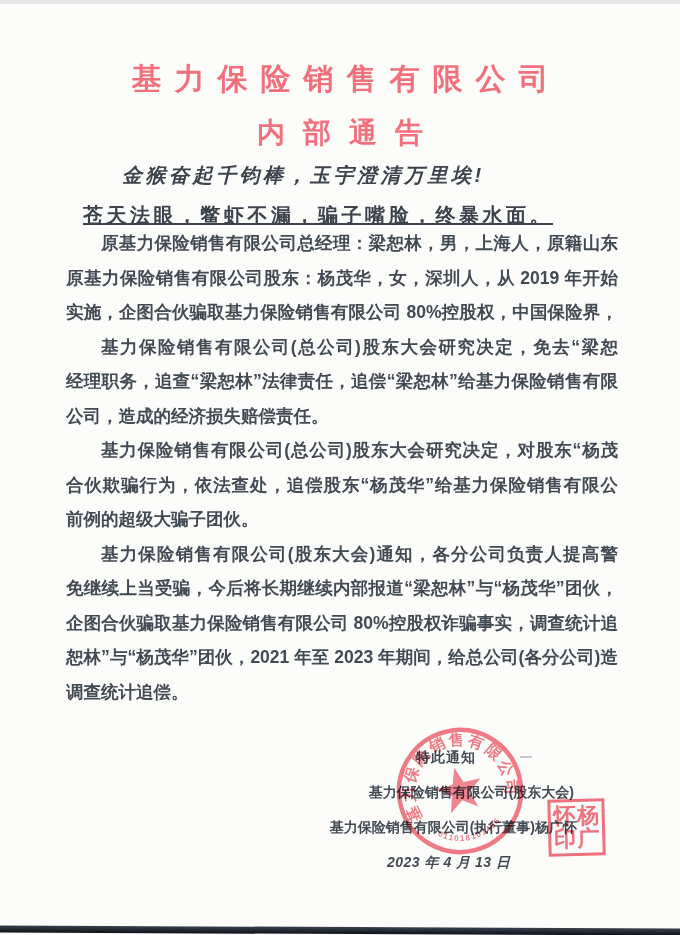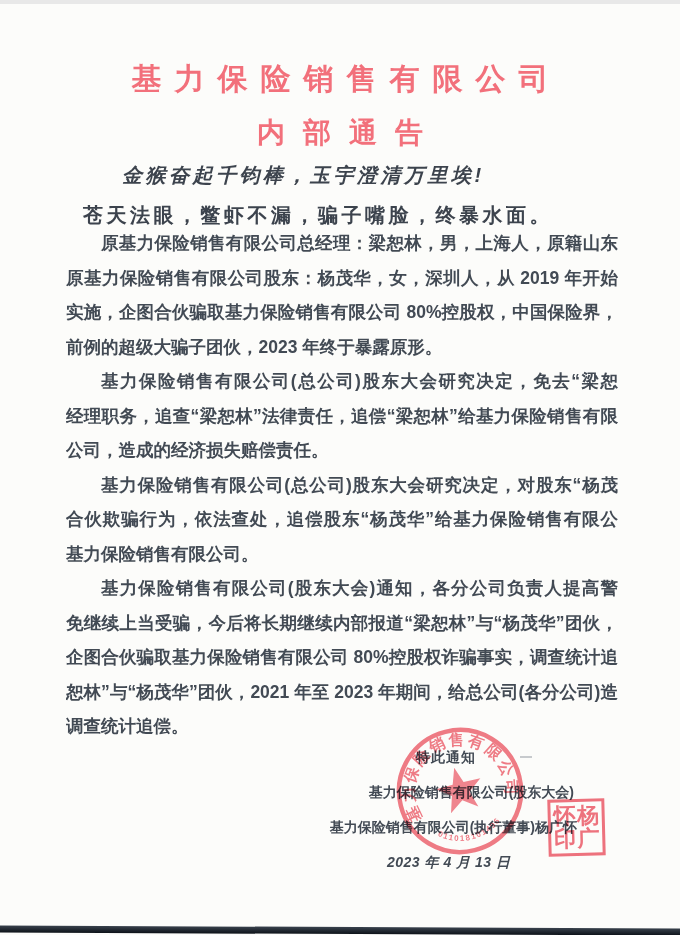"苍天法眼，鳖虾不漏，骗子嘴脸，终暴水面。" .slogan.s2 { text-decoration: none -> underline }
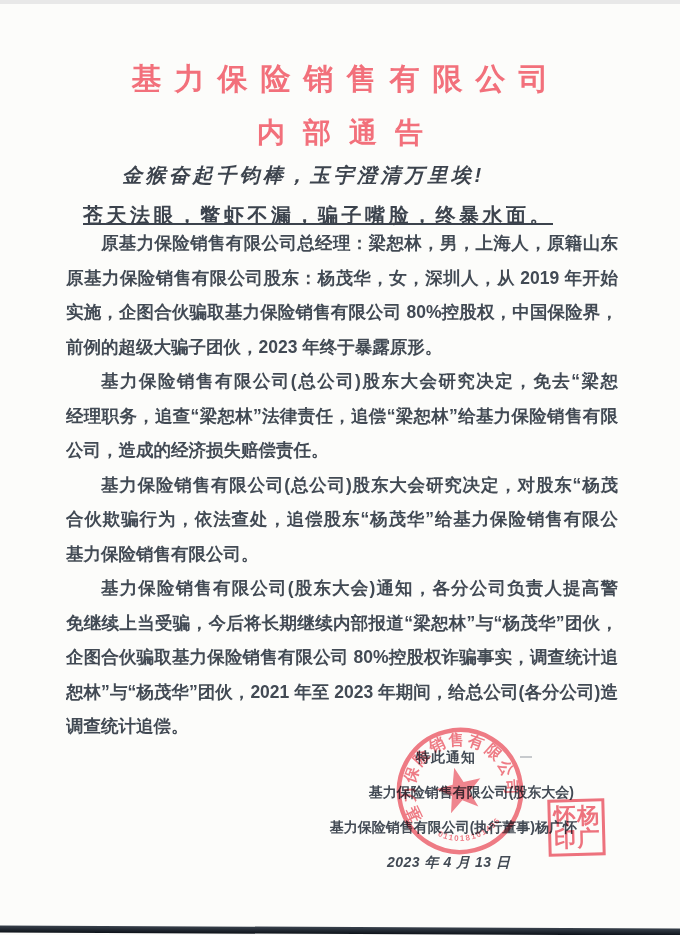"前例的超级大骗子团伙，2023 年终于暴露原形。" div.bline { html: <div>前例的超级大骗子团伙，2023 年终于暴露原形。</div> -> none }
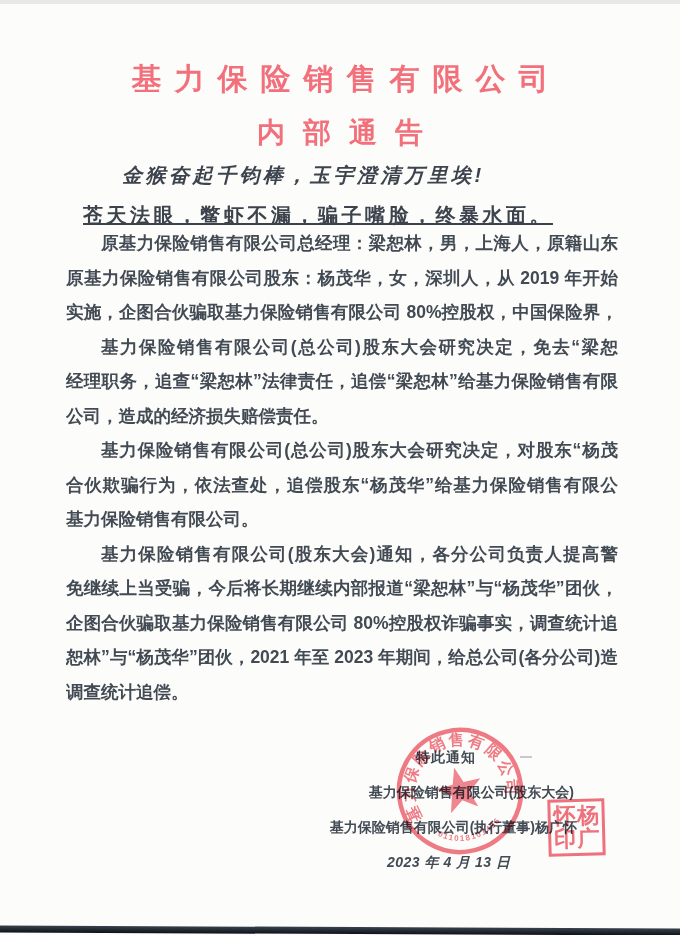"基力保险销售有限公司。" div.bline { text: 基力保险销售有限公司 -> 前例的超级大骗子团伙 }
